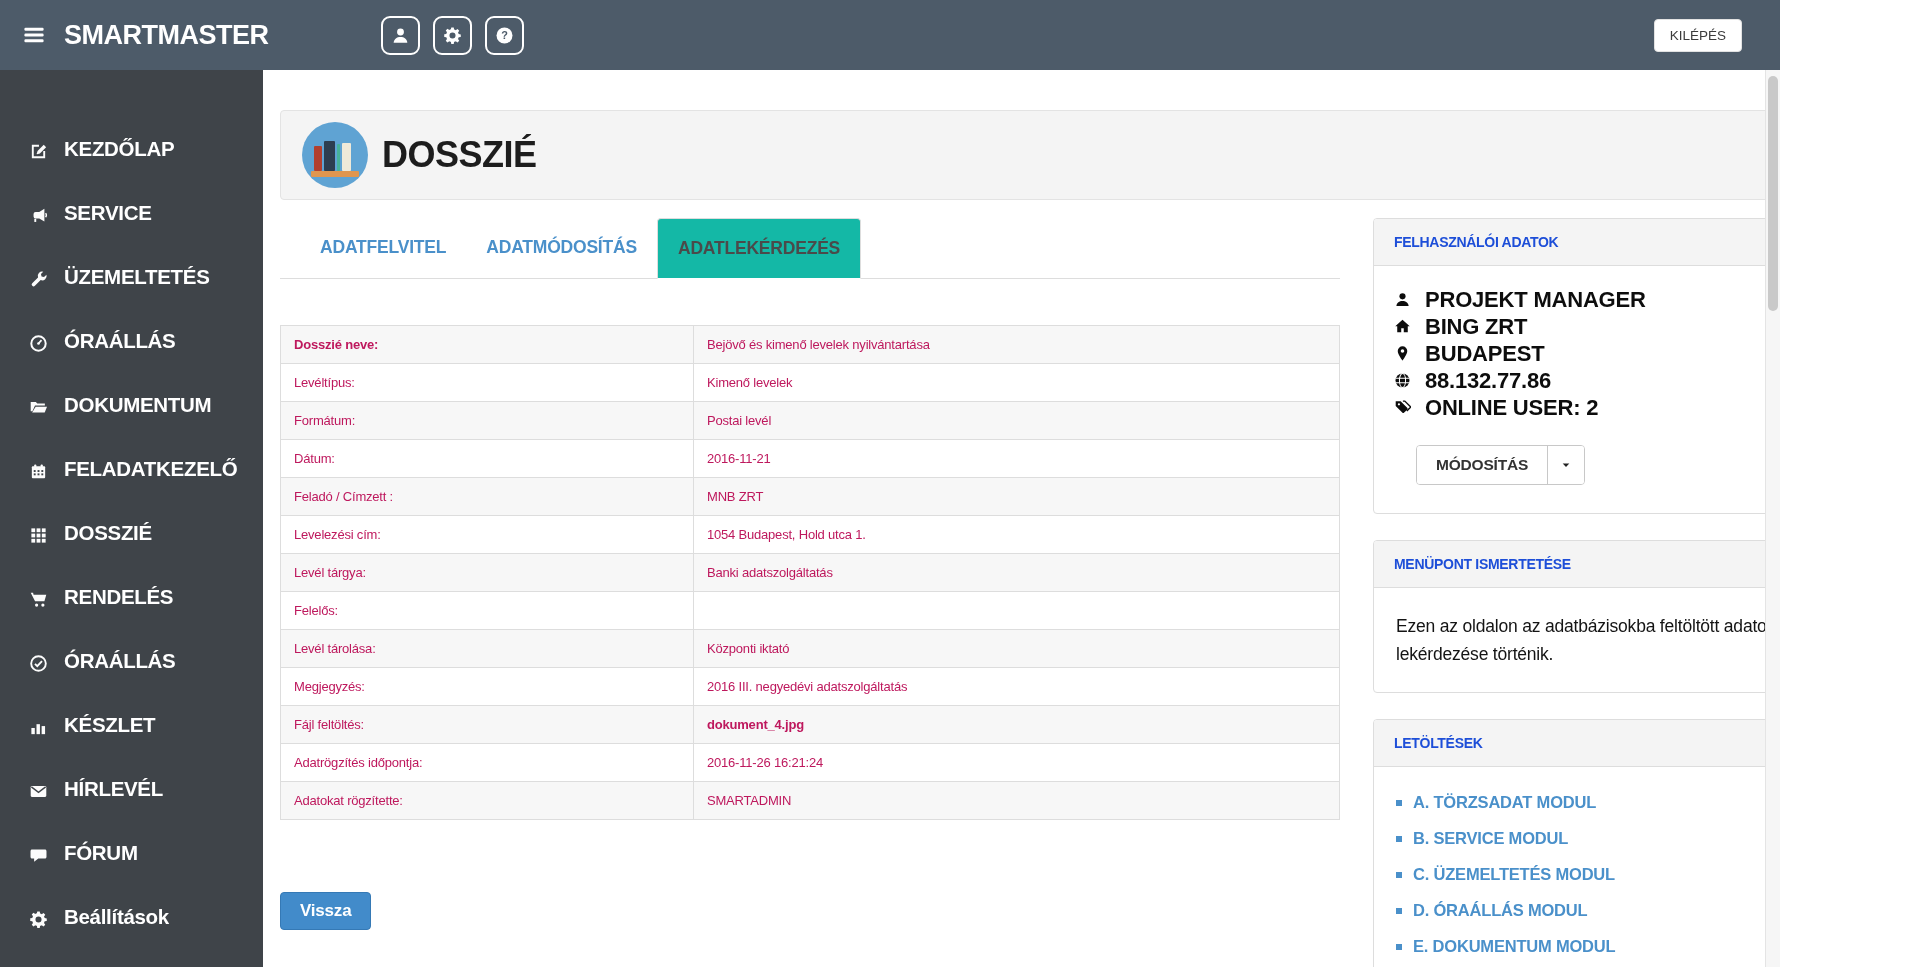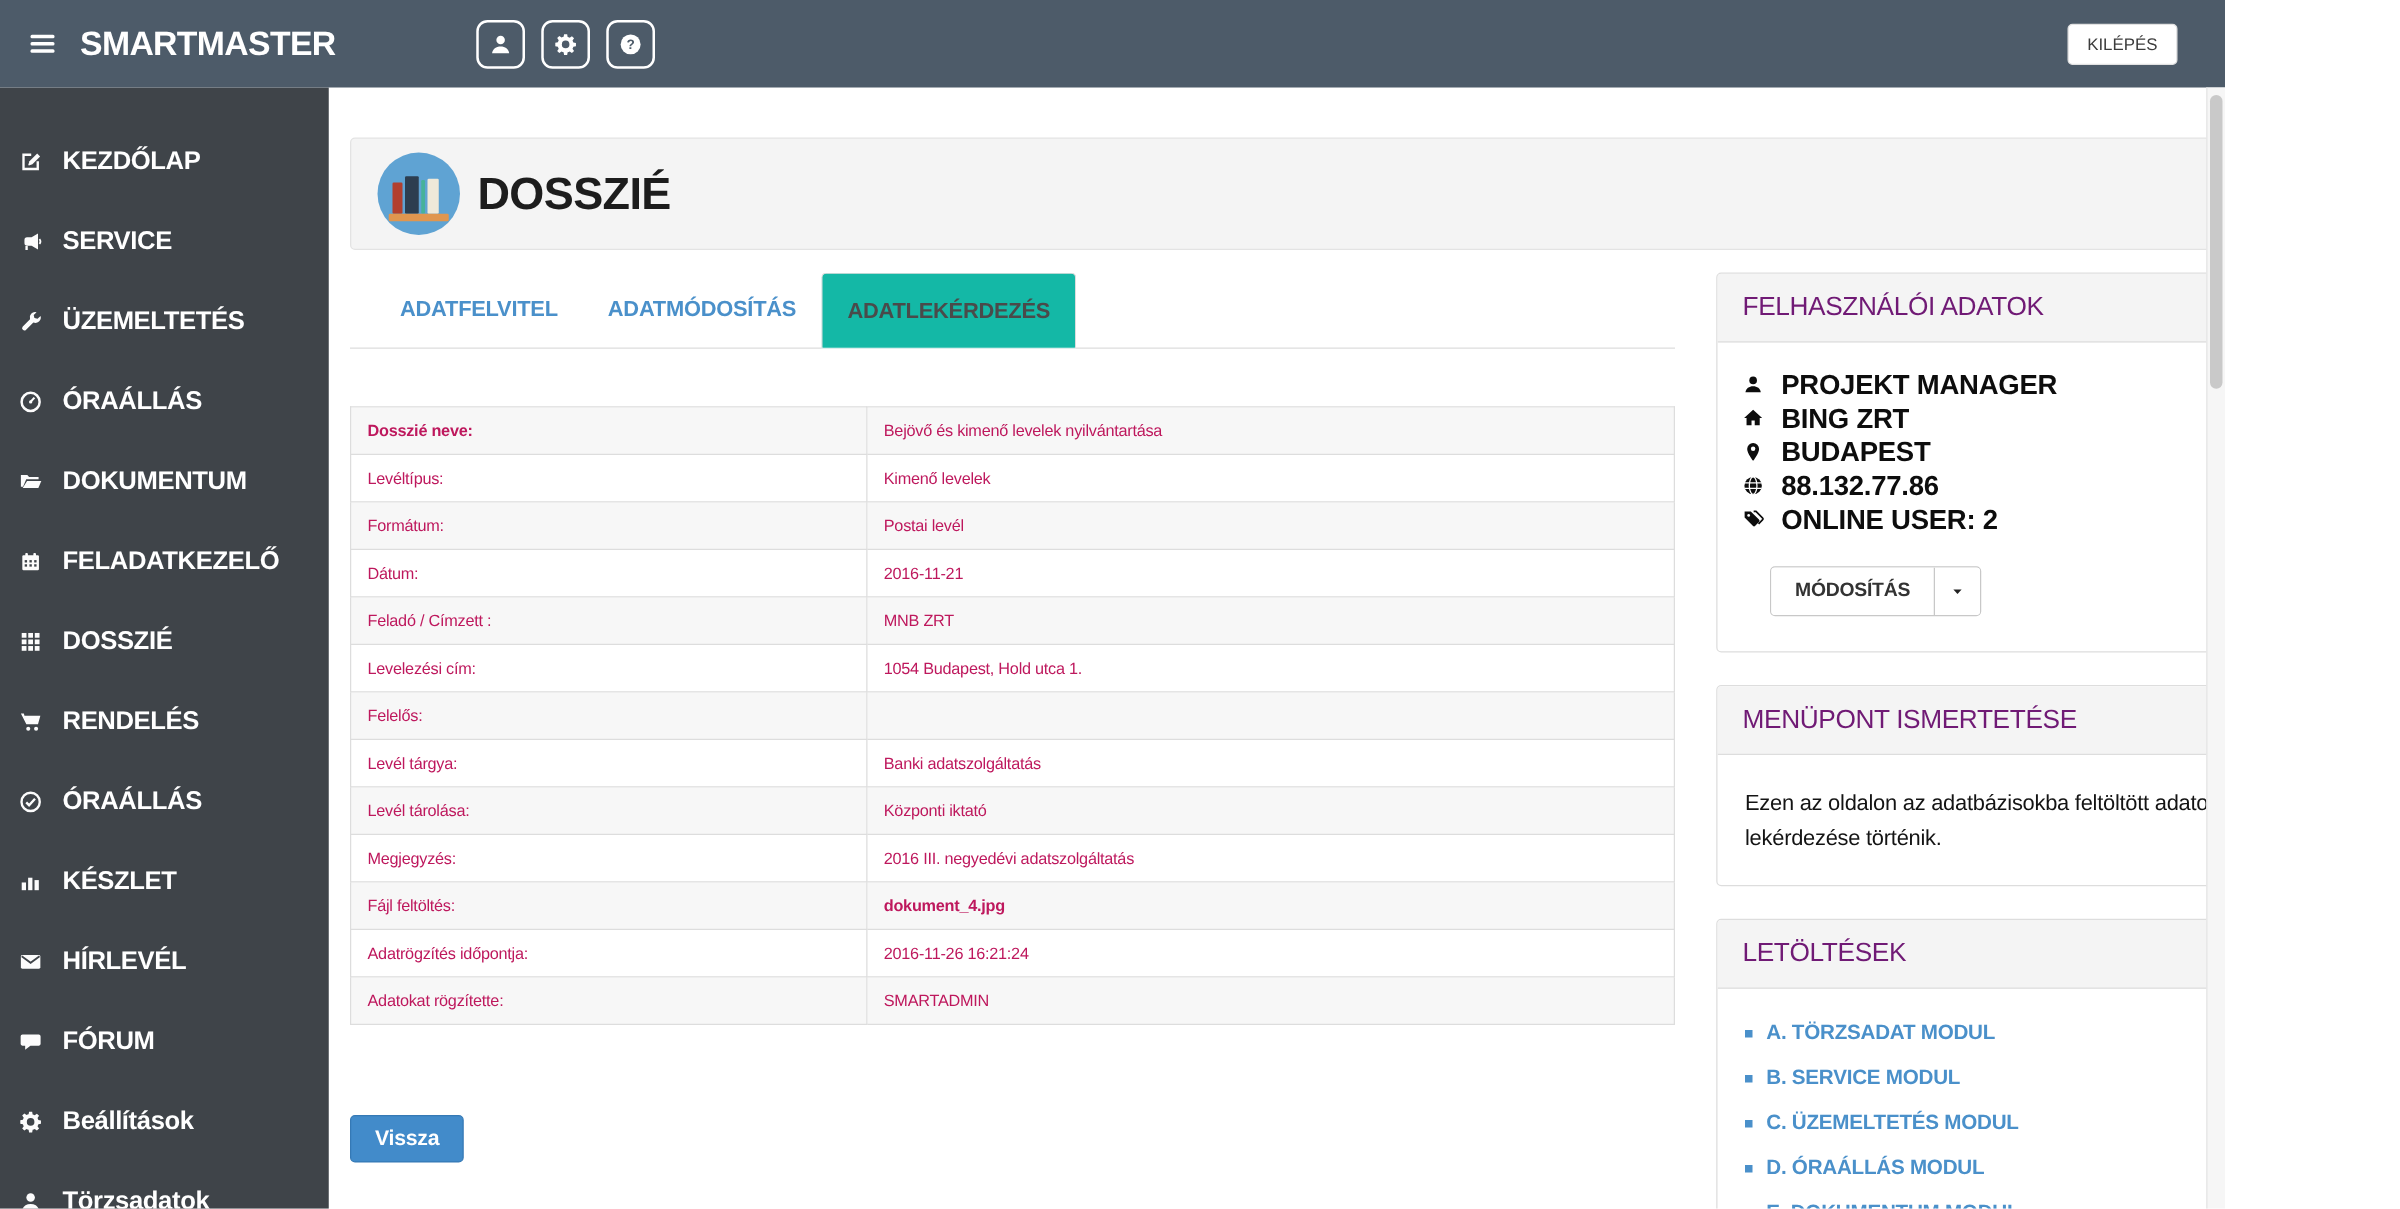"KEZDŐLAP" .side-item { align-items: center -> flex-end; padding-left: 11px -> 25px }
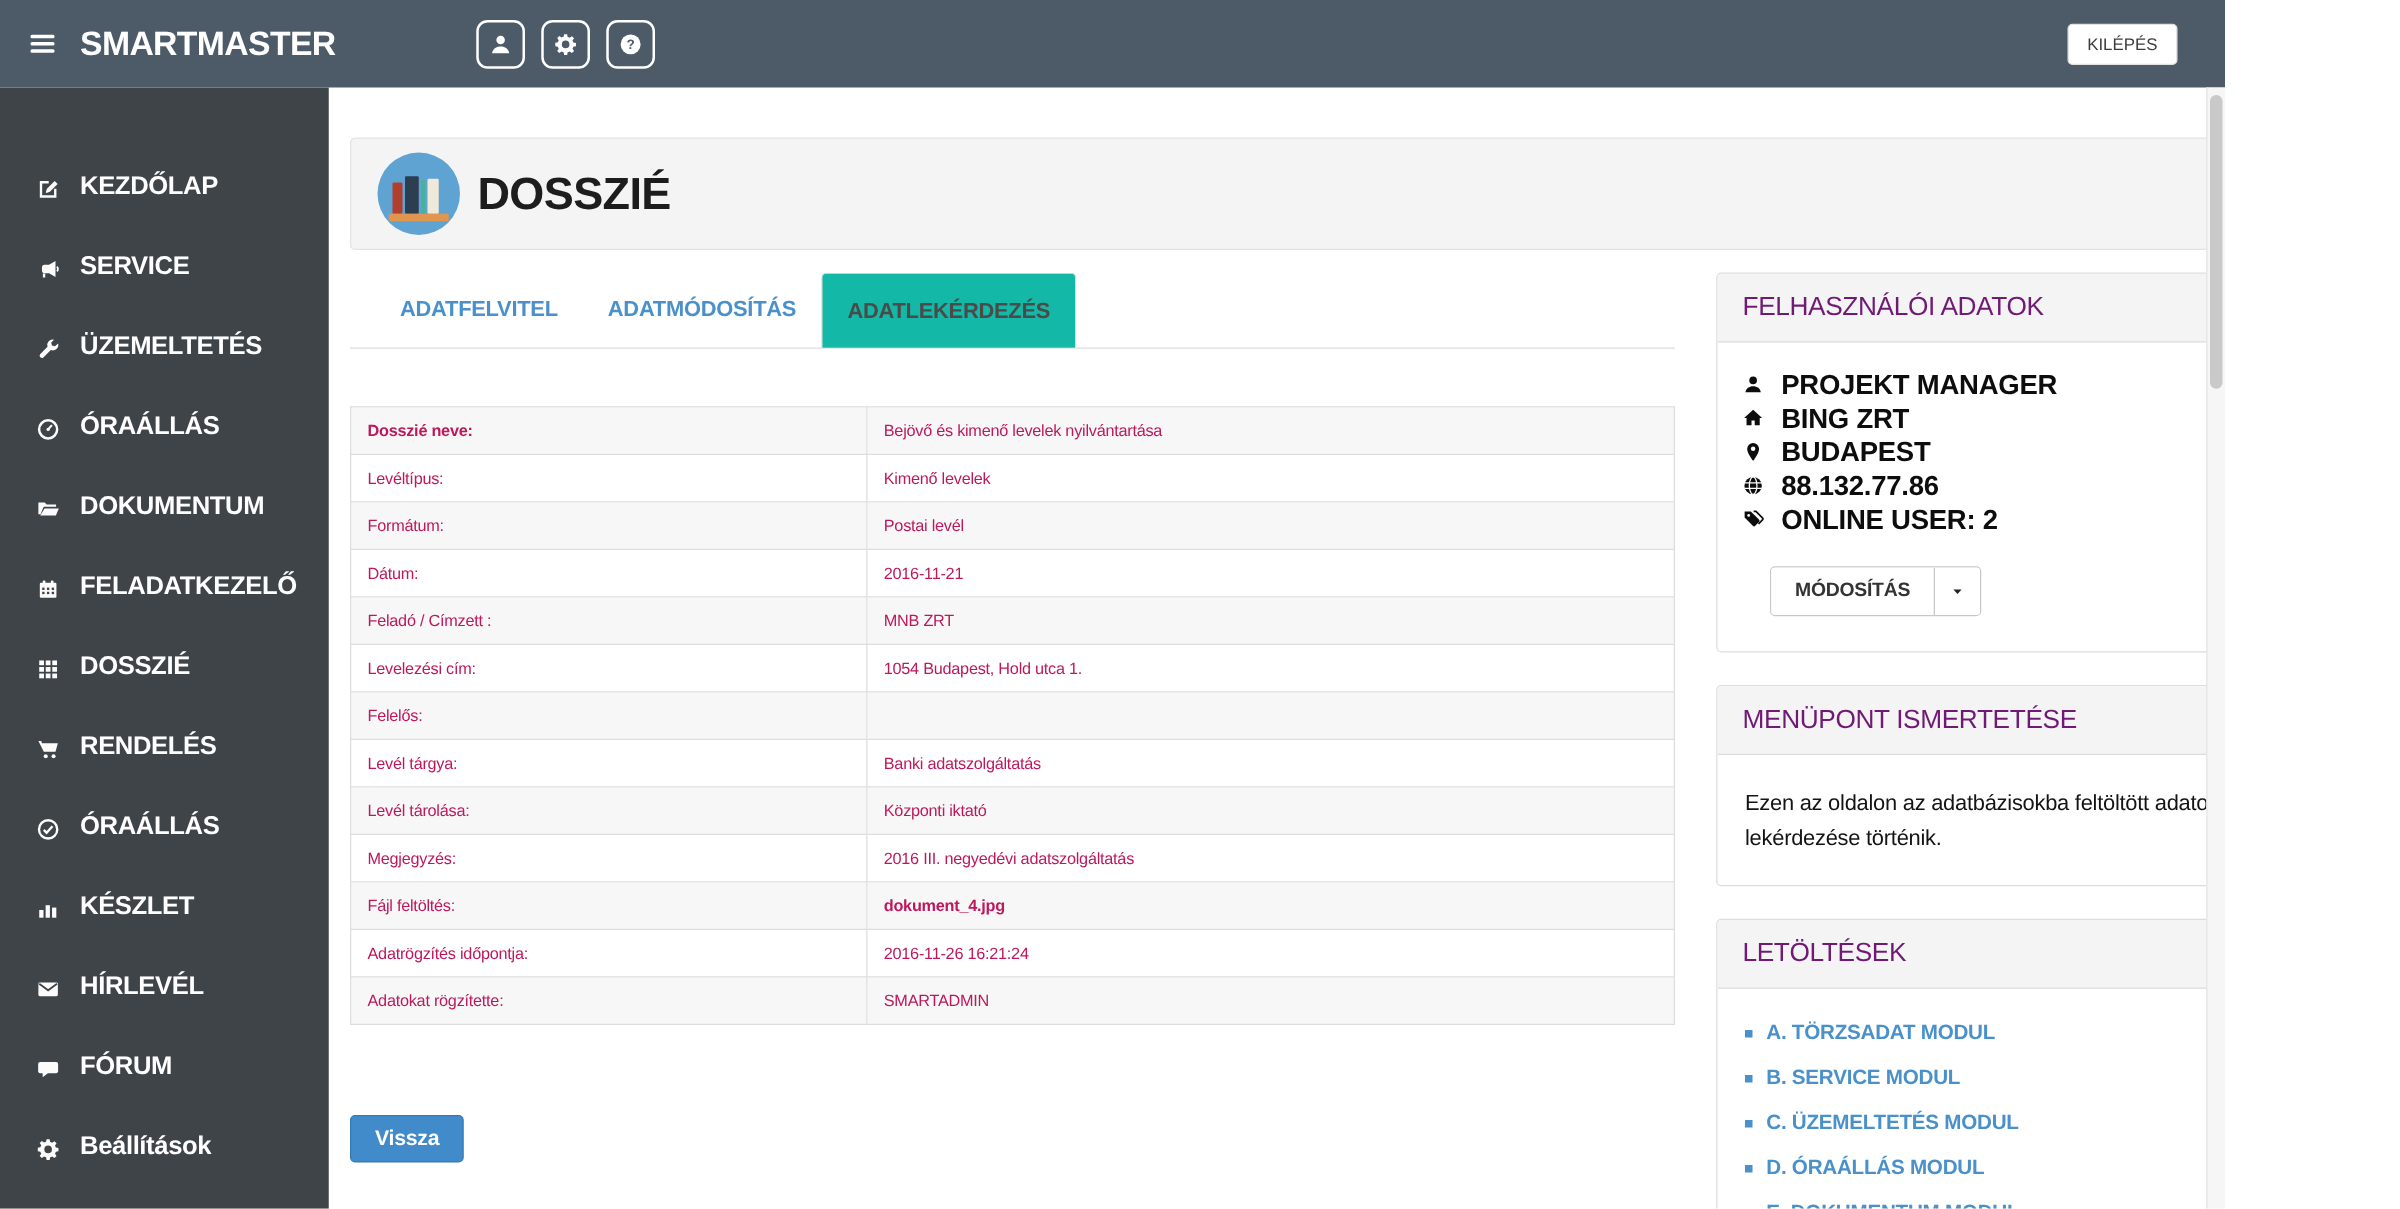"FELHASZNÁLÓI ADATOK" .card-h { color: #701a75 -> #1d4ed8; font-size: 21px -> 14px; font-weight: 400 -> 700 }
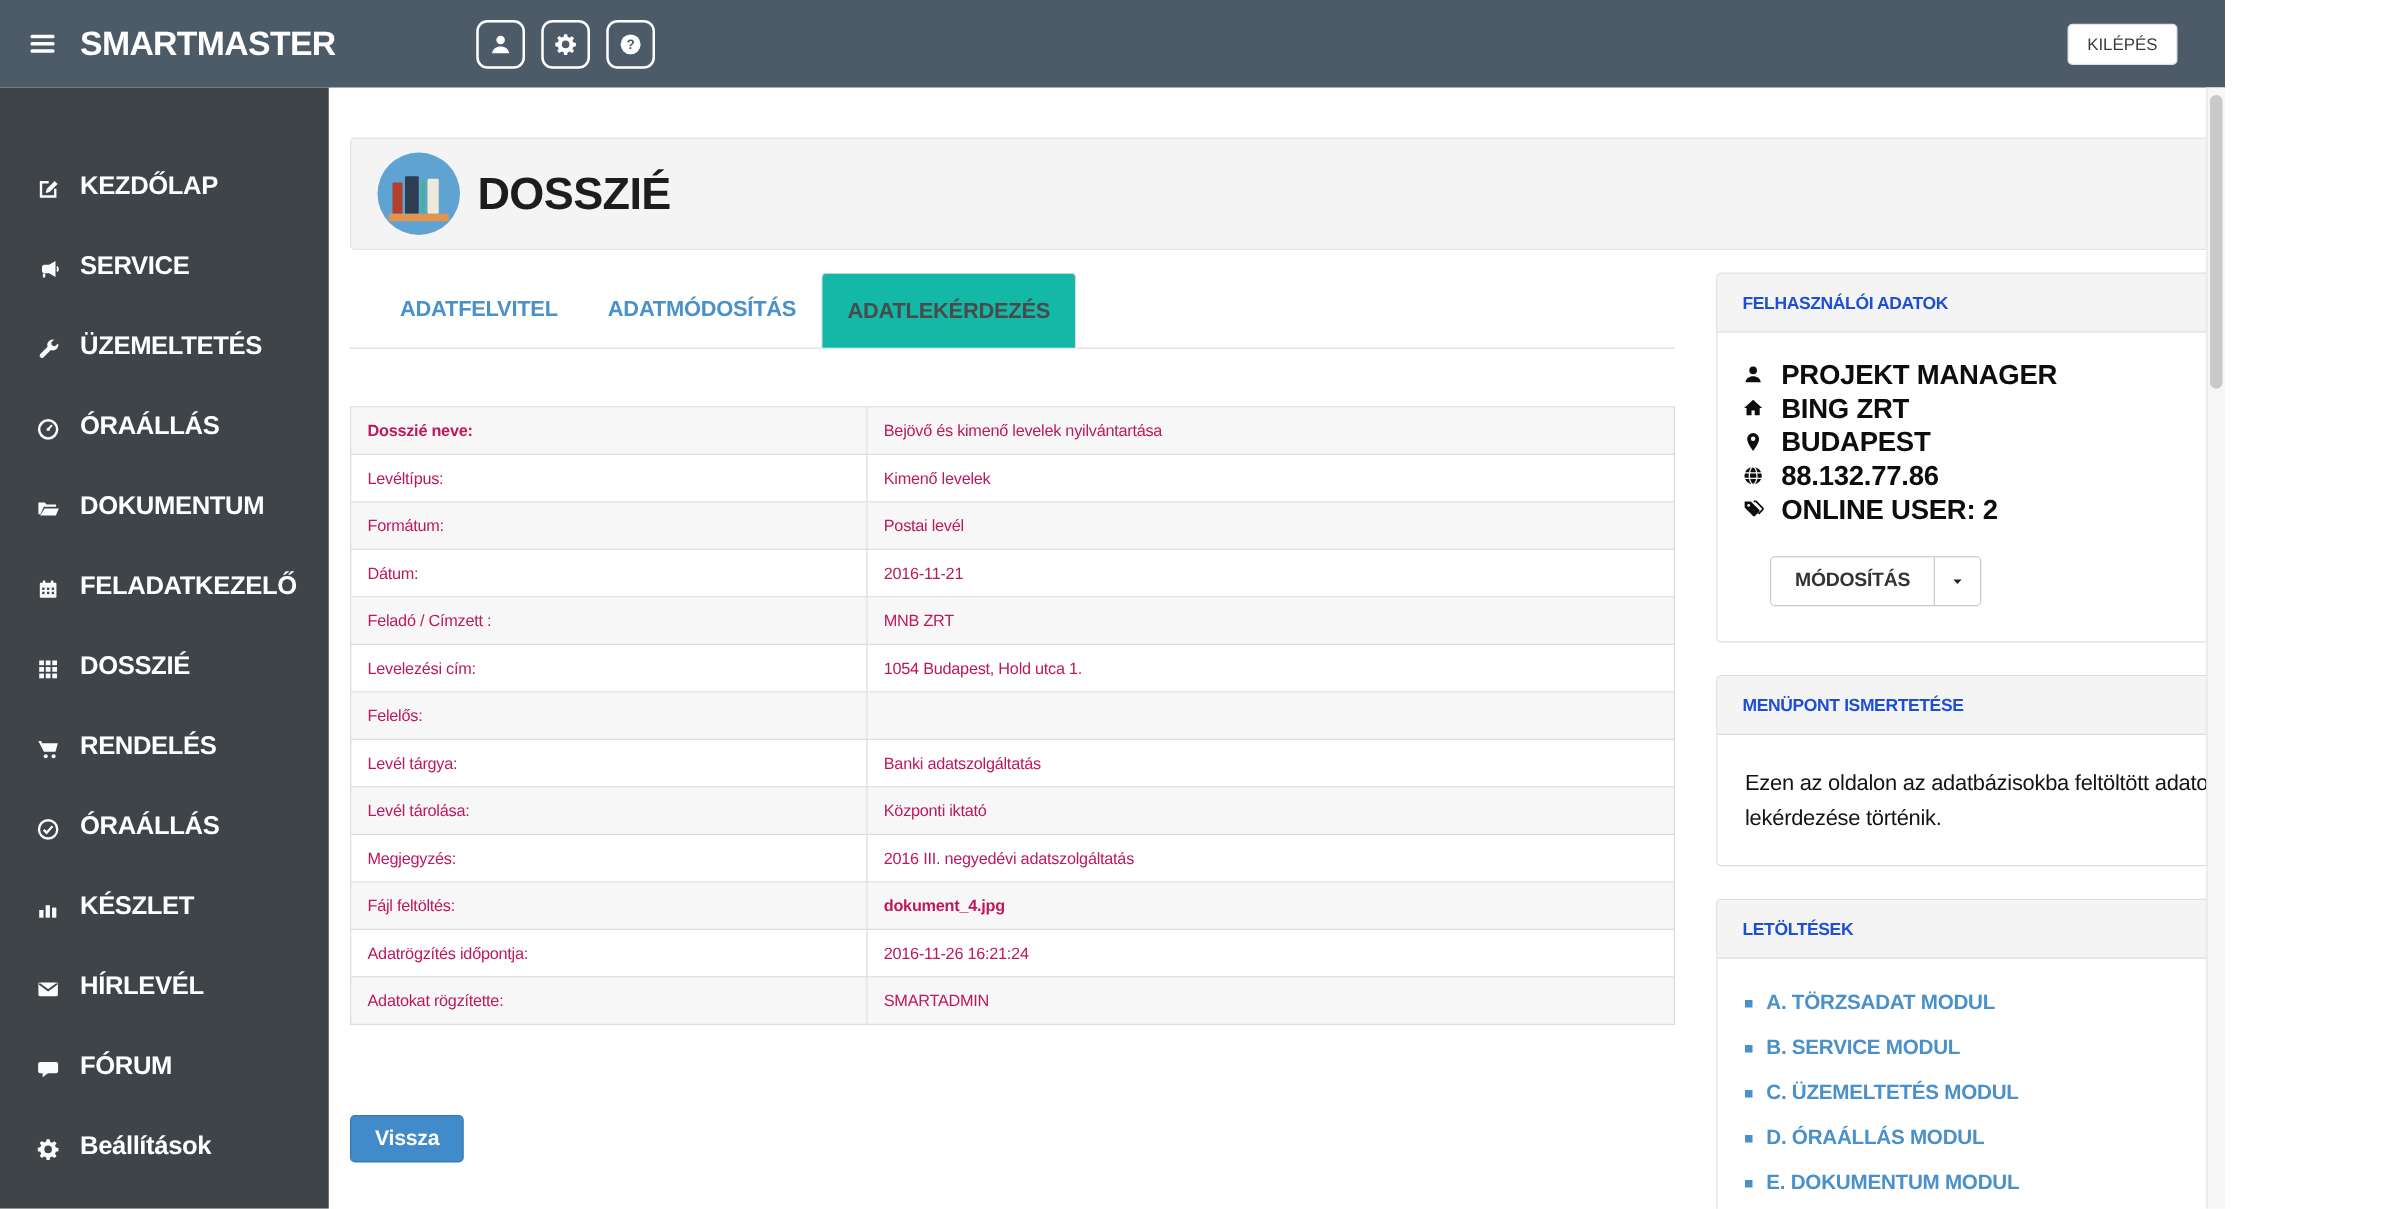"Felelős:" tr { order: before "Levél tárgya:" -> after "Levél tárgya:" }
